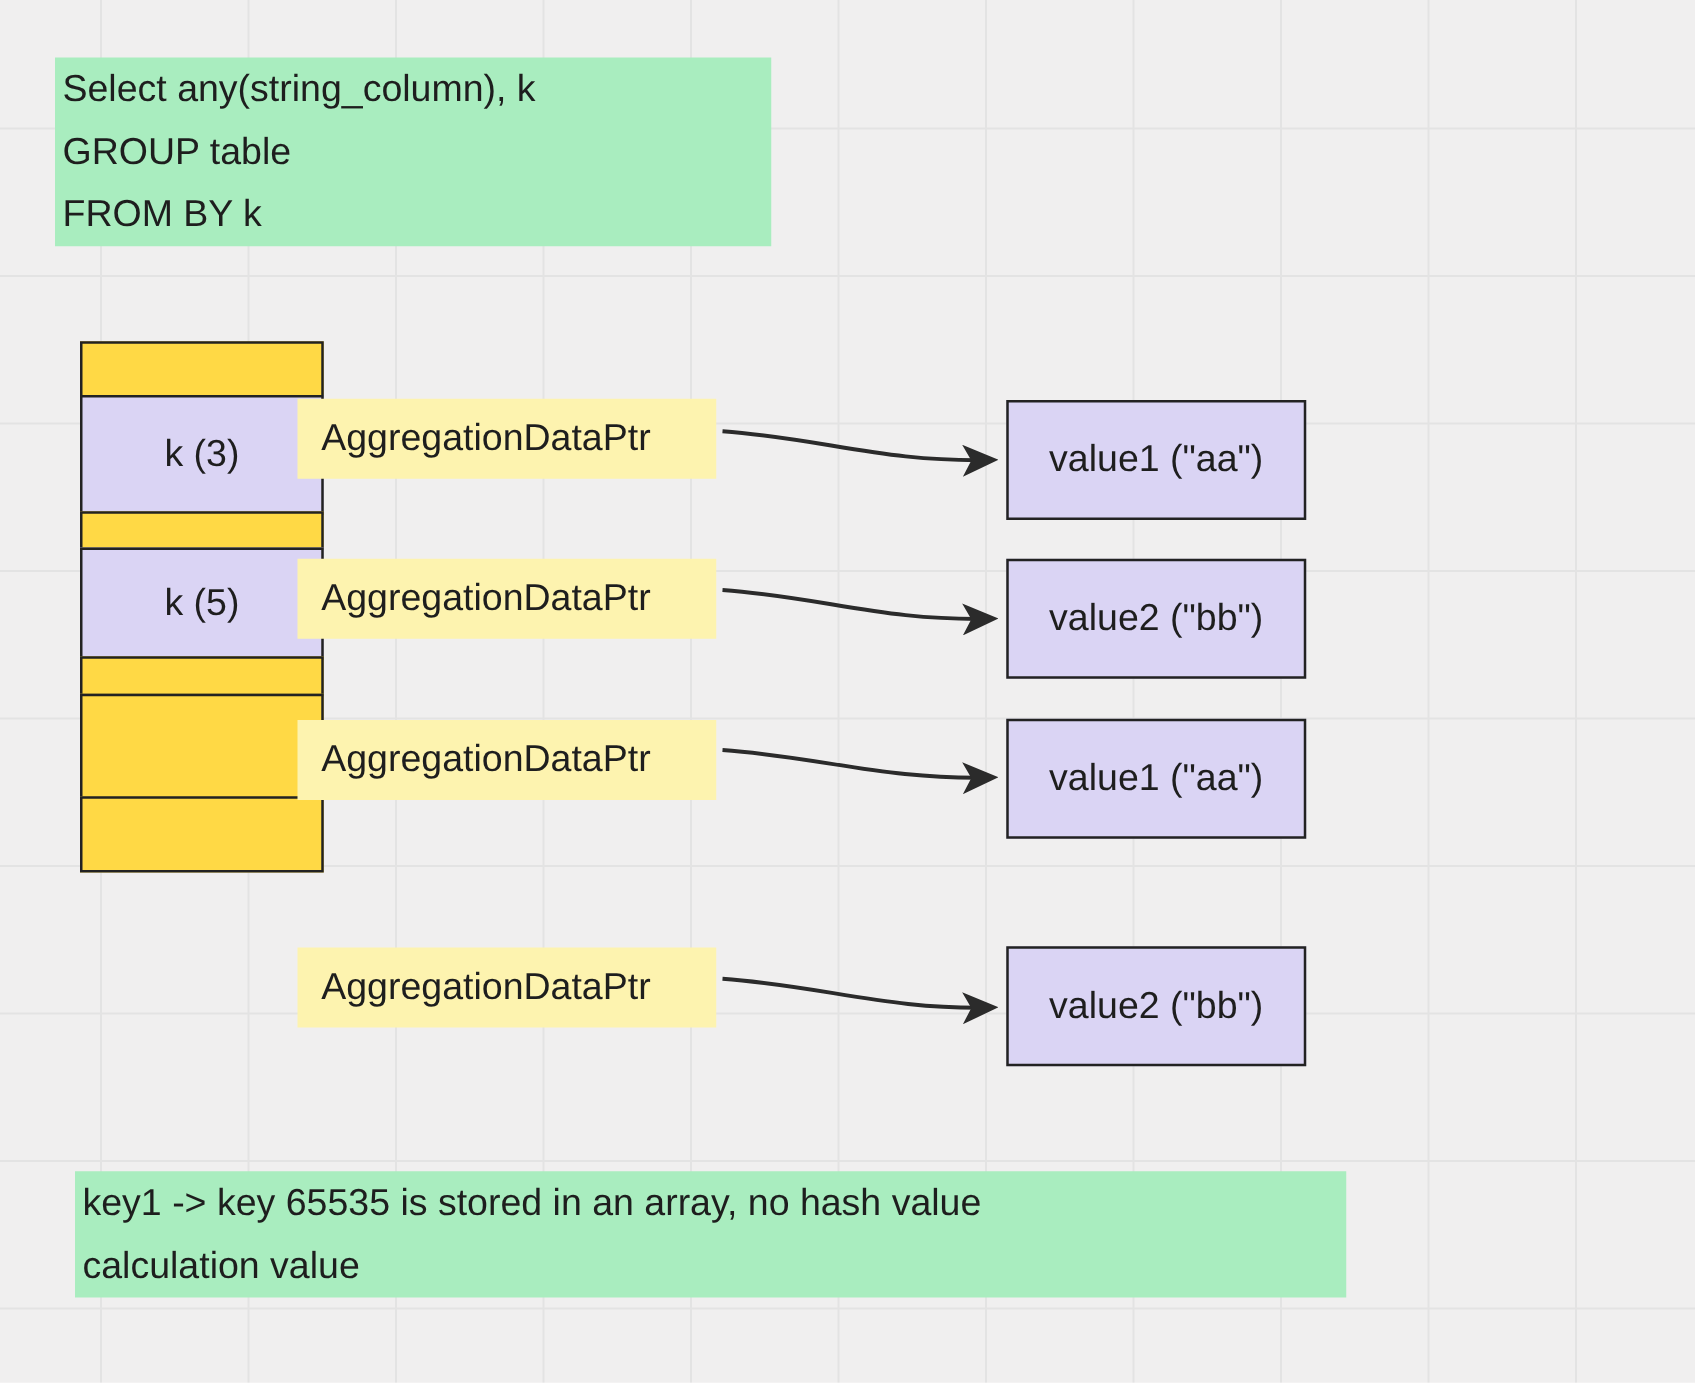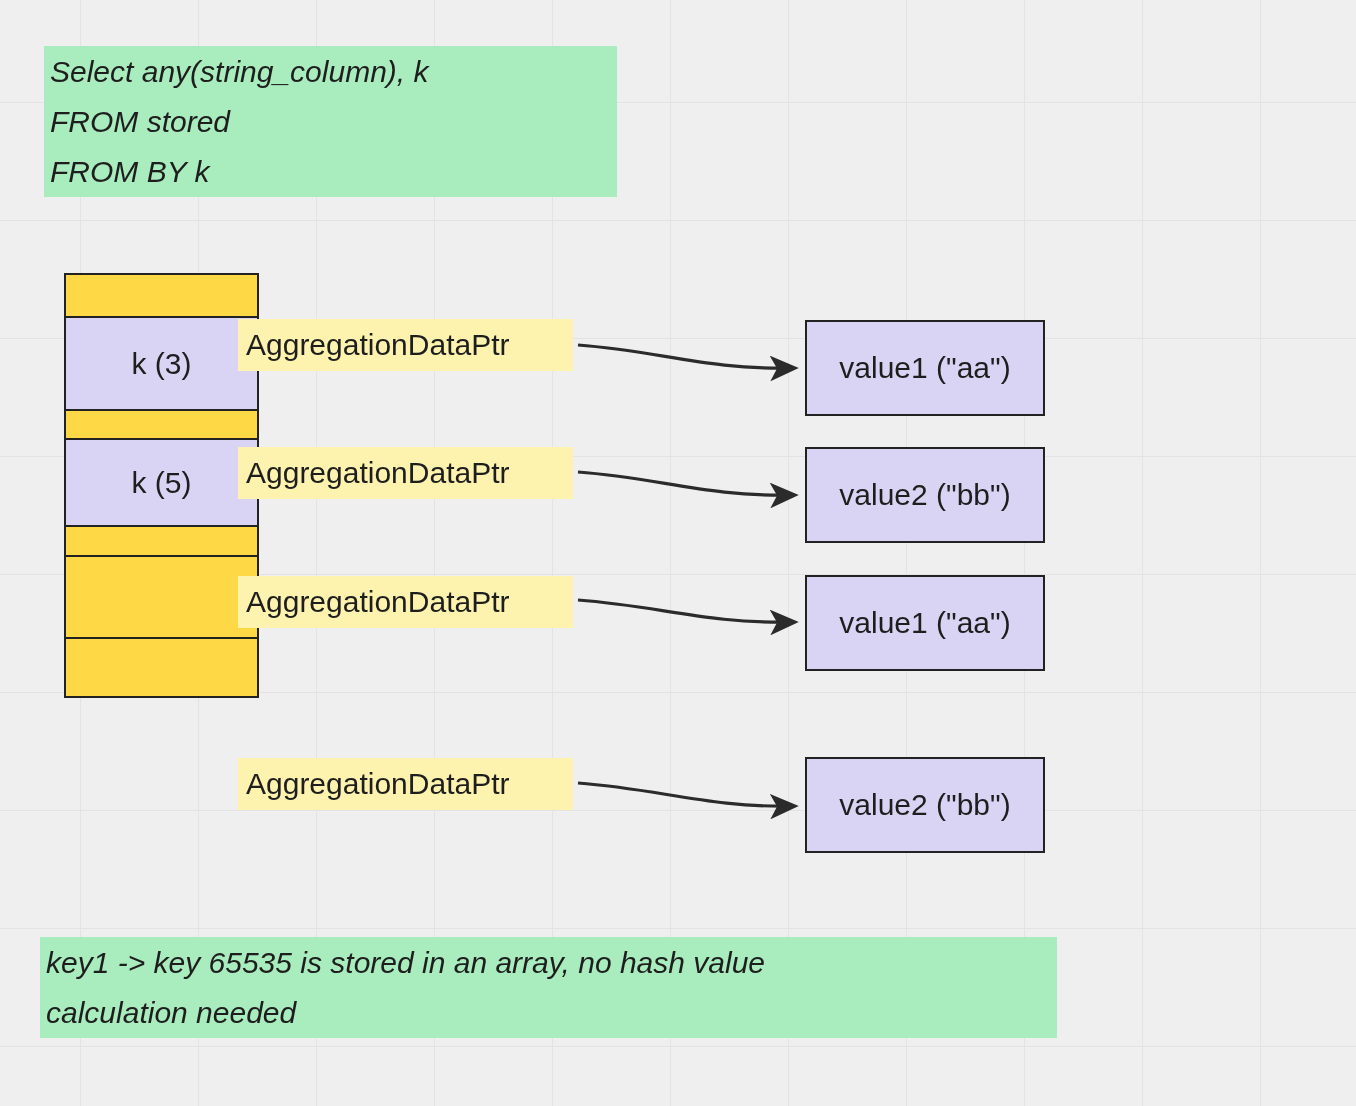"Select any(string_column), k" .note { font-style: italic -> none }
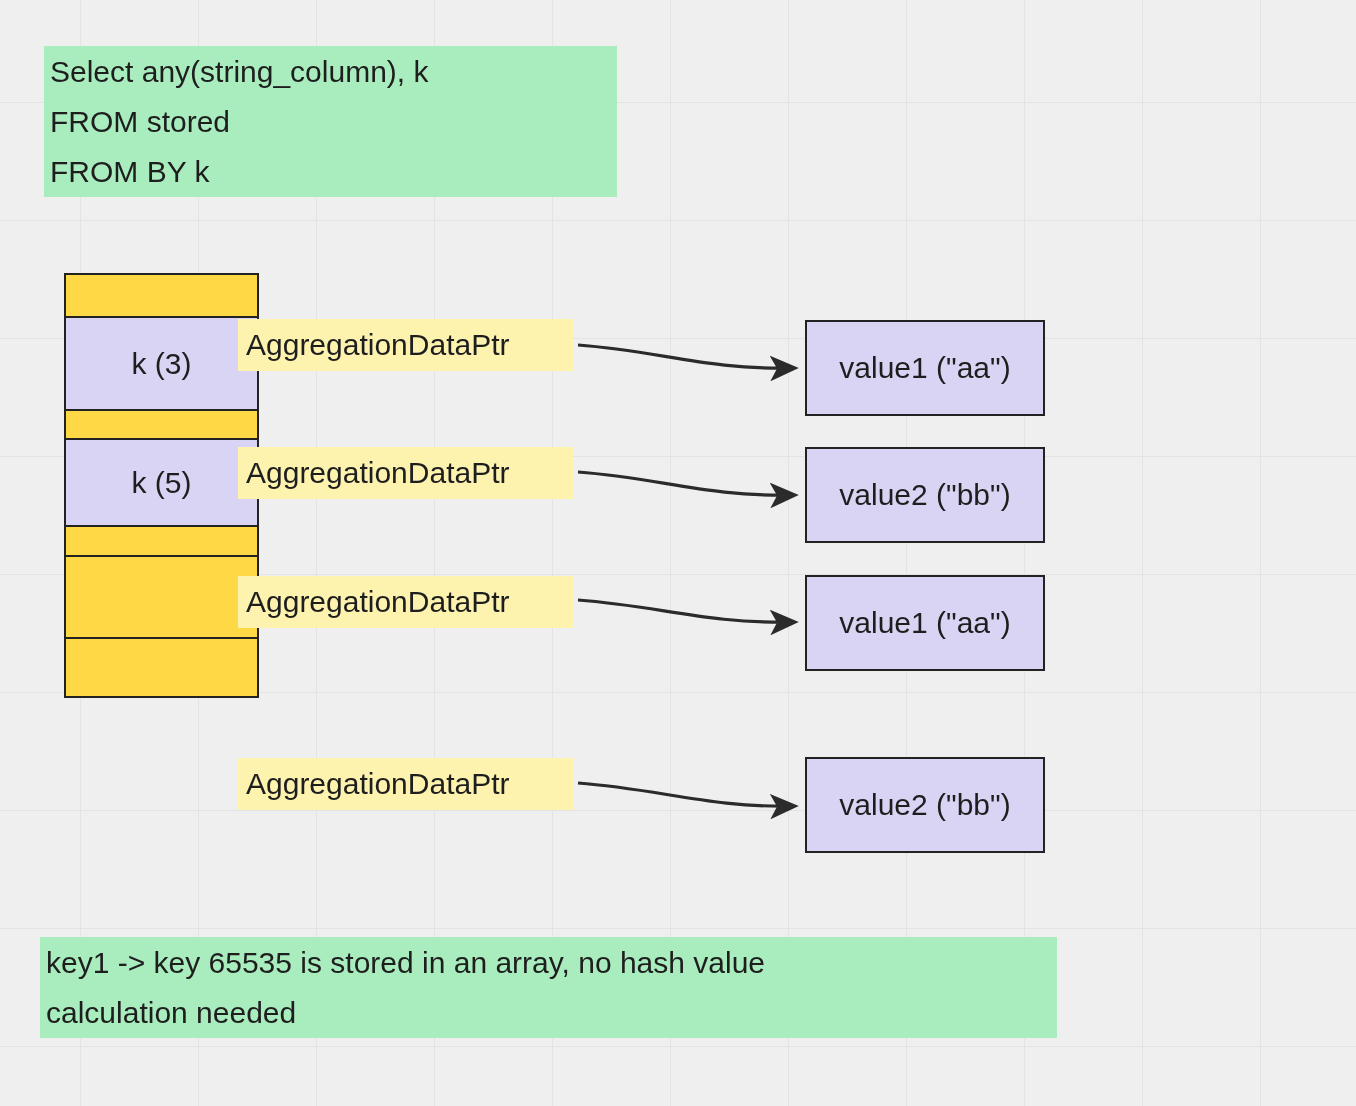"FROM stored" div { text: FROM stored -> GROUP table }
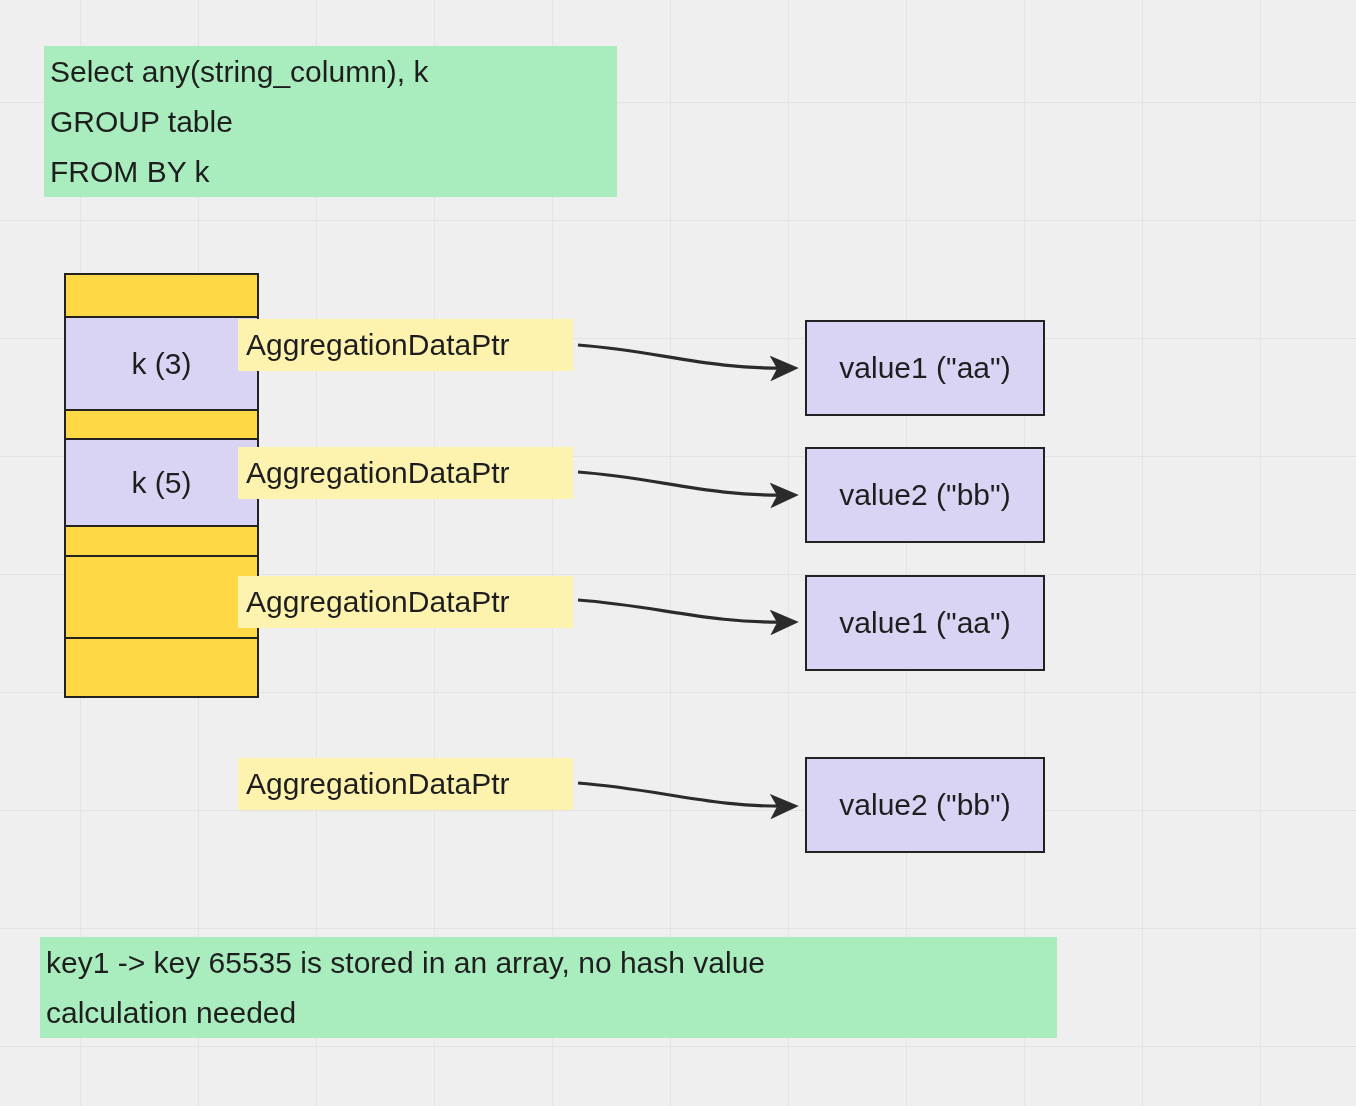"AggregationDataPtr" .ptr-label { height: 52px -> 64px; padding-left: 8px -> 19px }
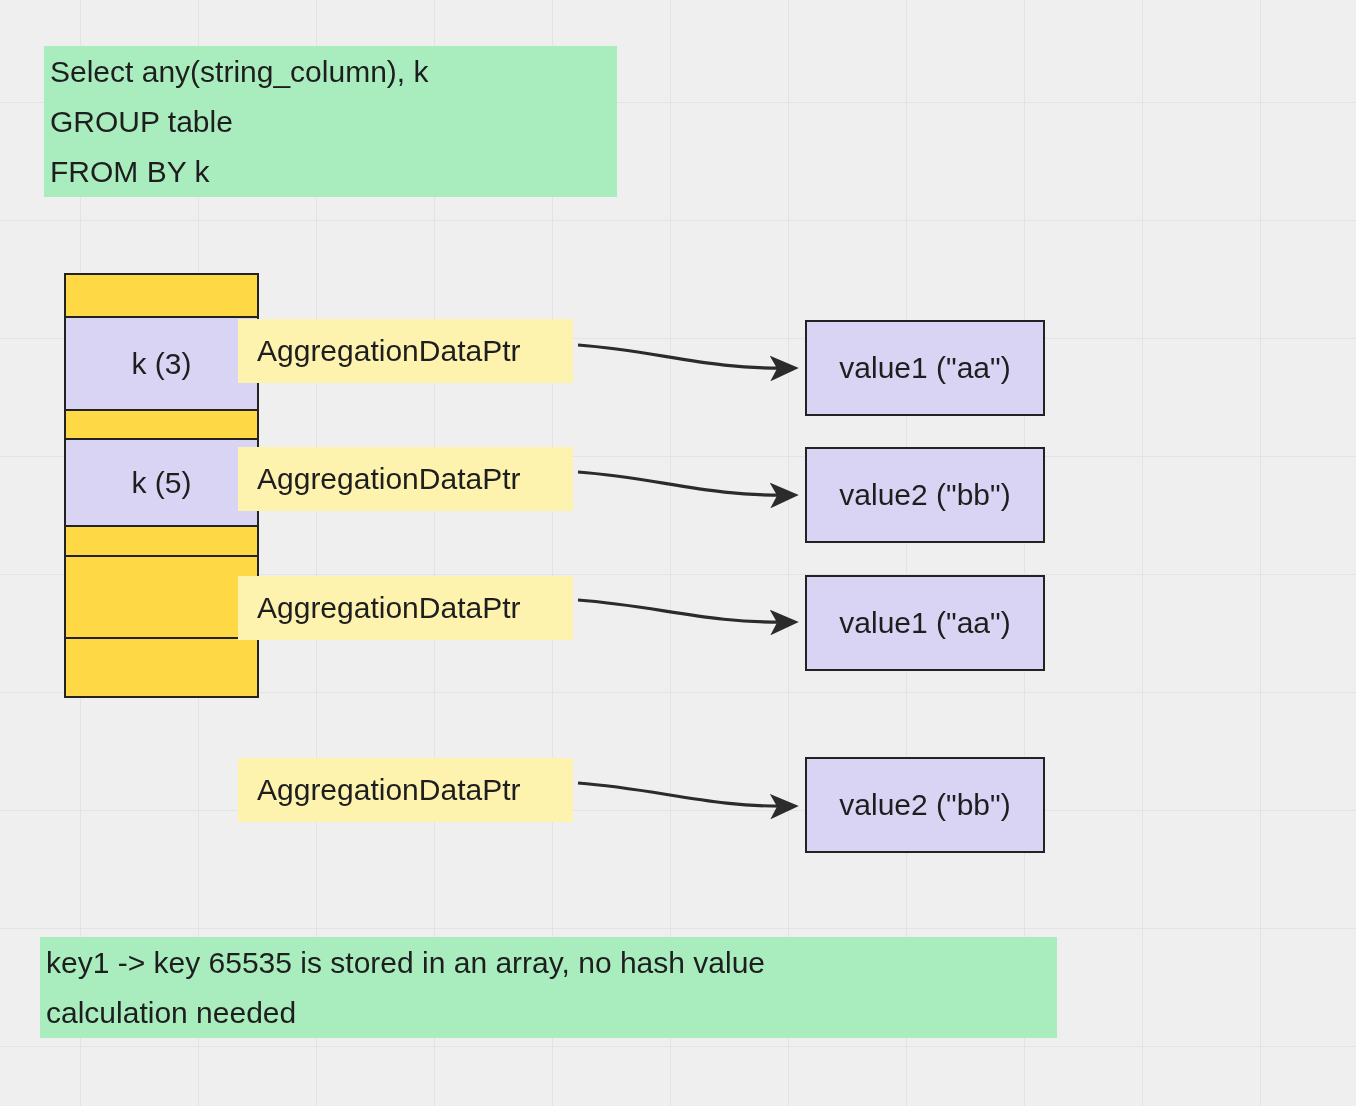"key1 -> key 65535 is" .note-bottom { left: 40px -> 60px }
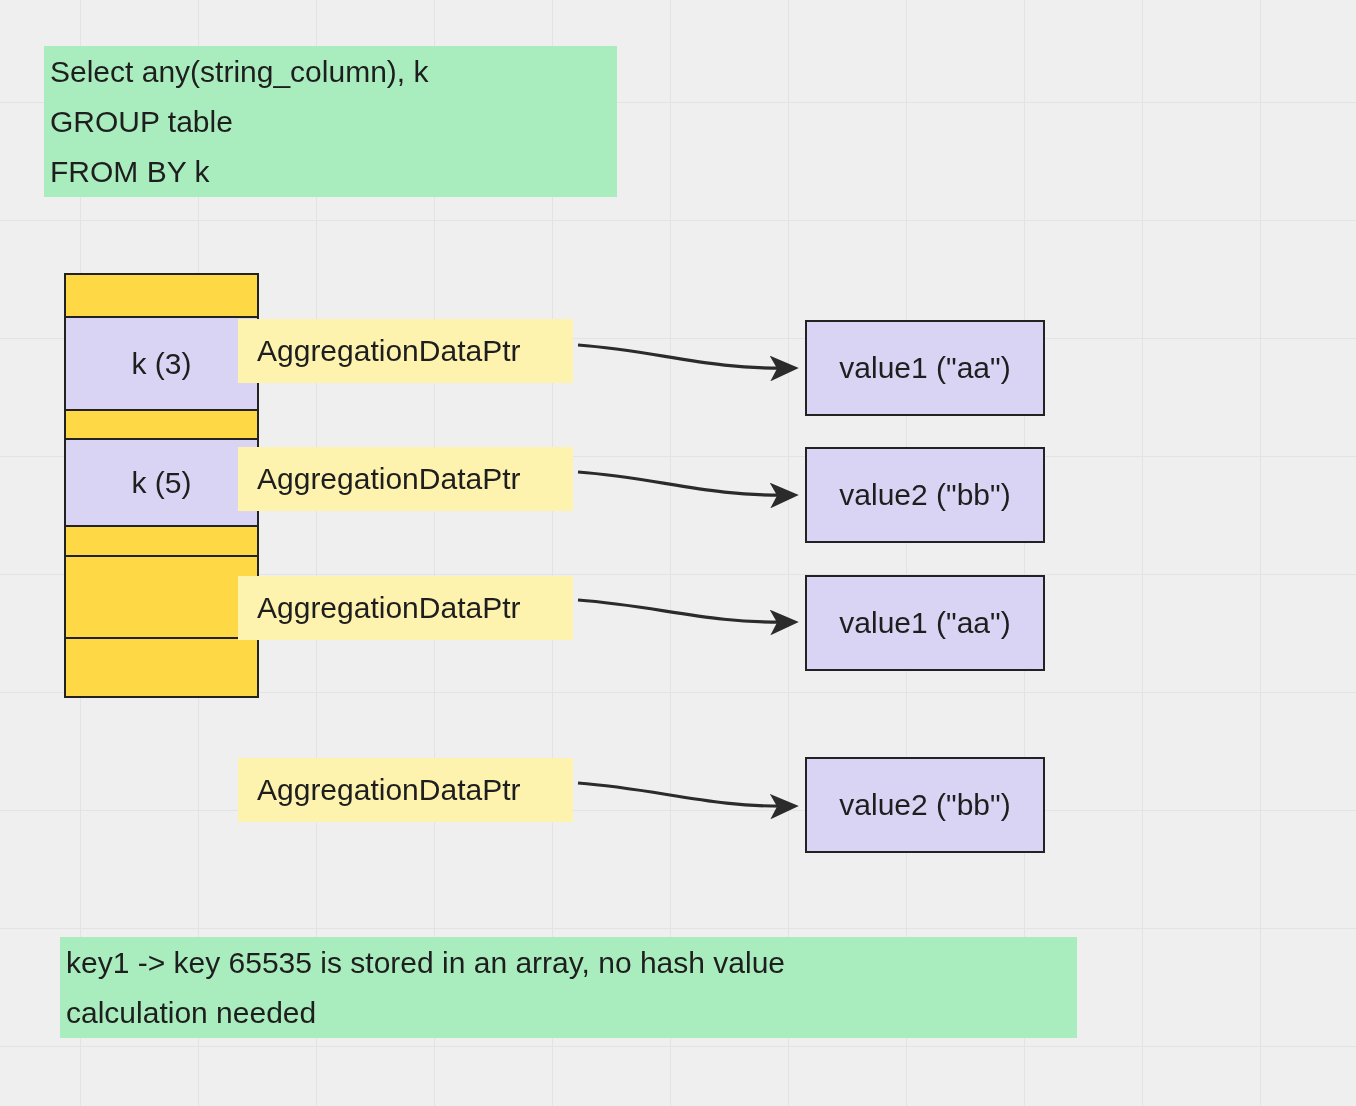"calculation needed" div { text: needed -> value }
